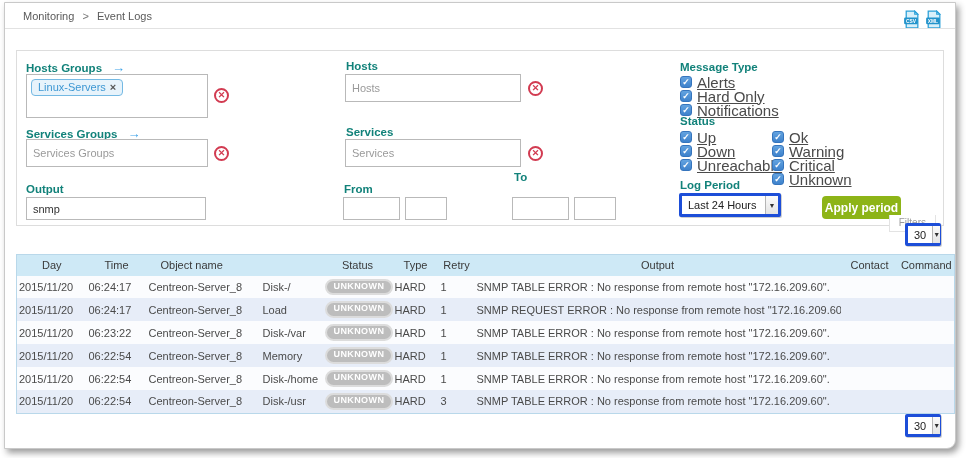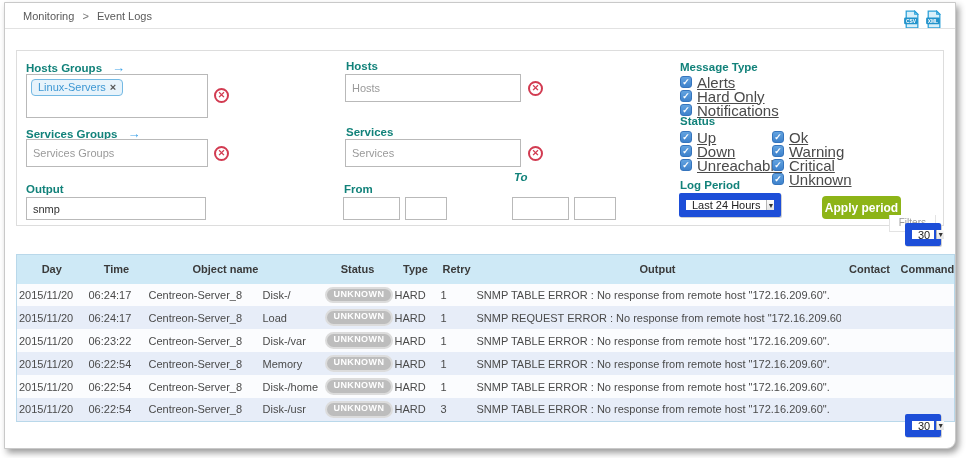"To" div.flabel { font-style: italic -> none }
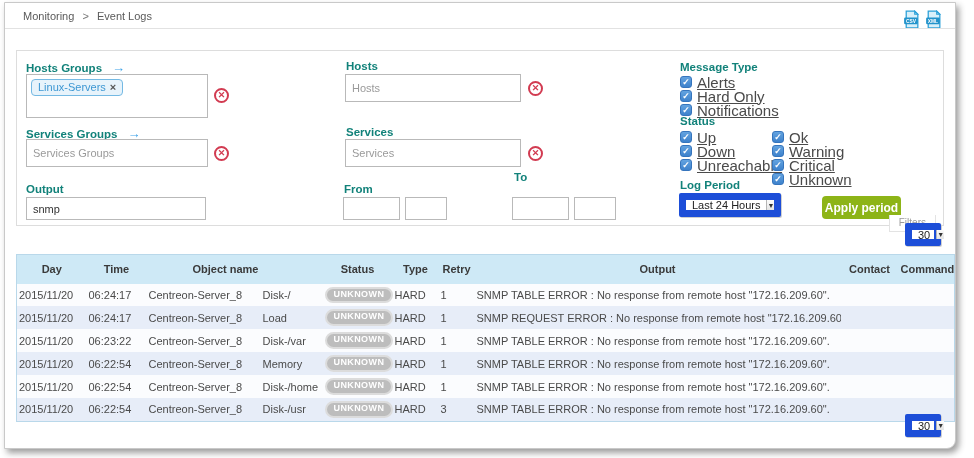"Last 24 Hours" .fselect { border: 7px solid #1d4ed8 -> 3px solid #1d4ed8 }
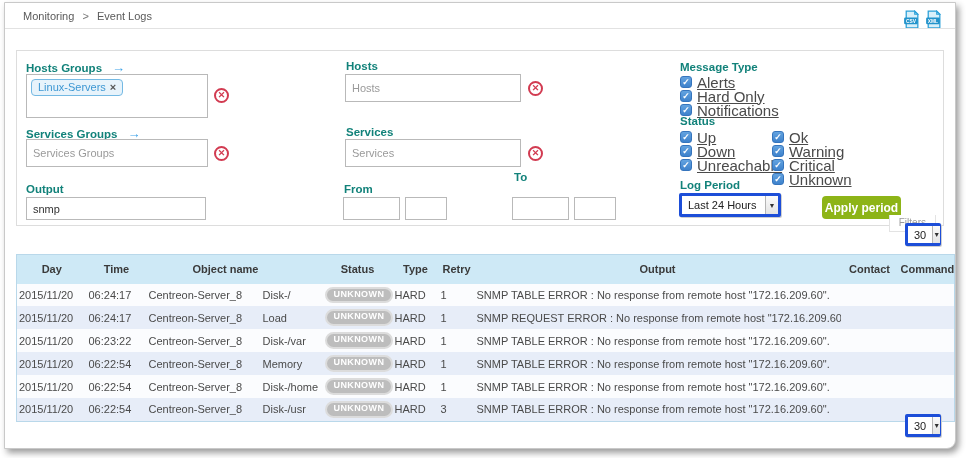"Day" thead th { font-weight: bold -> normal; height: 29px -> 21px }
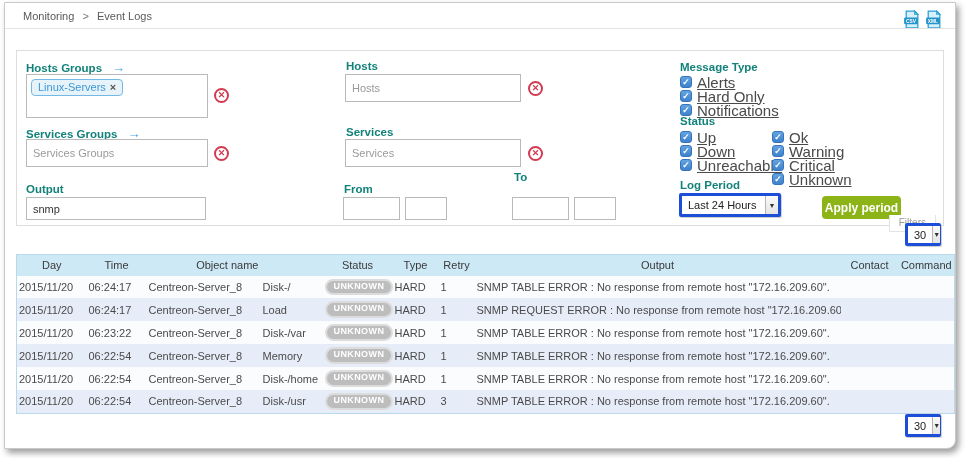"Object name" thead th.al { text-align: right -> left }
